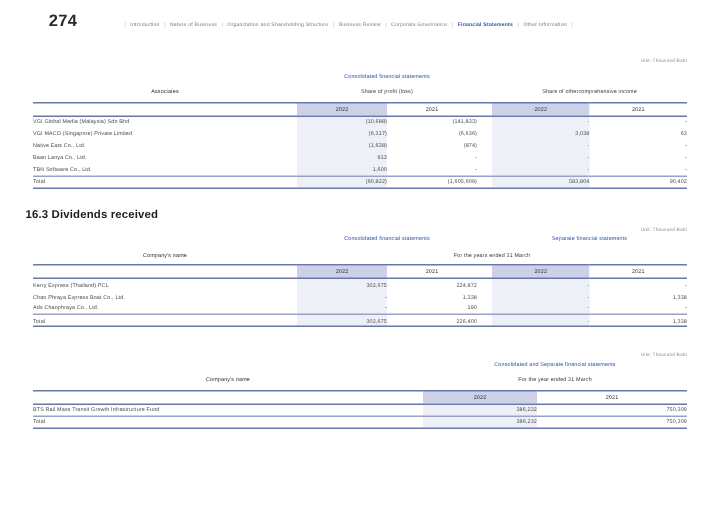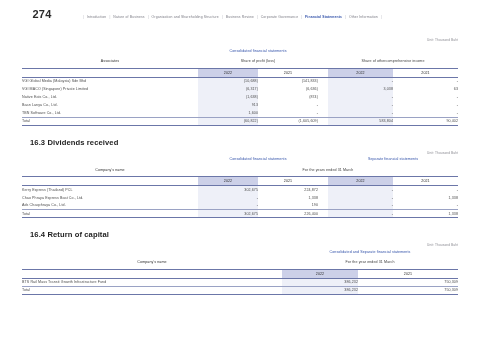"16.3 Dividends received" .section-title { padding-left: 30px -> 17px }
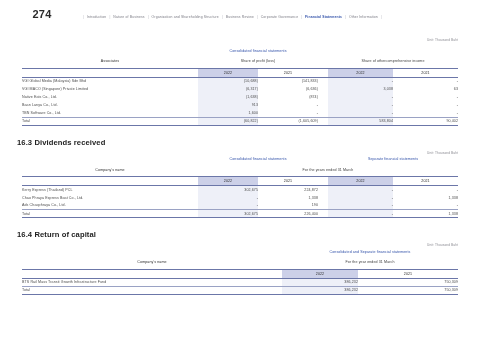"16.4 Return of capital" div.section-title { html: <div>16.4 Return of capital</div> -> none }
